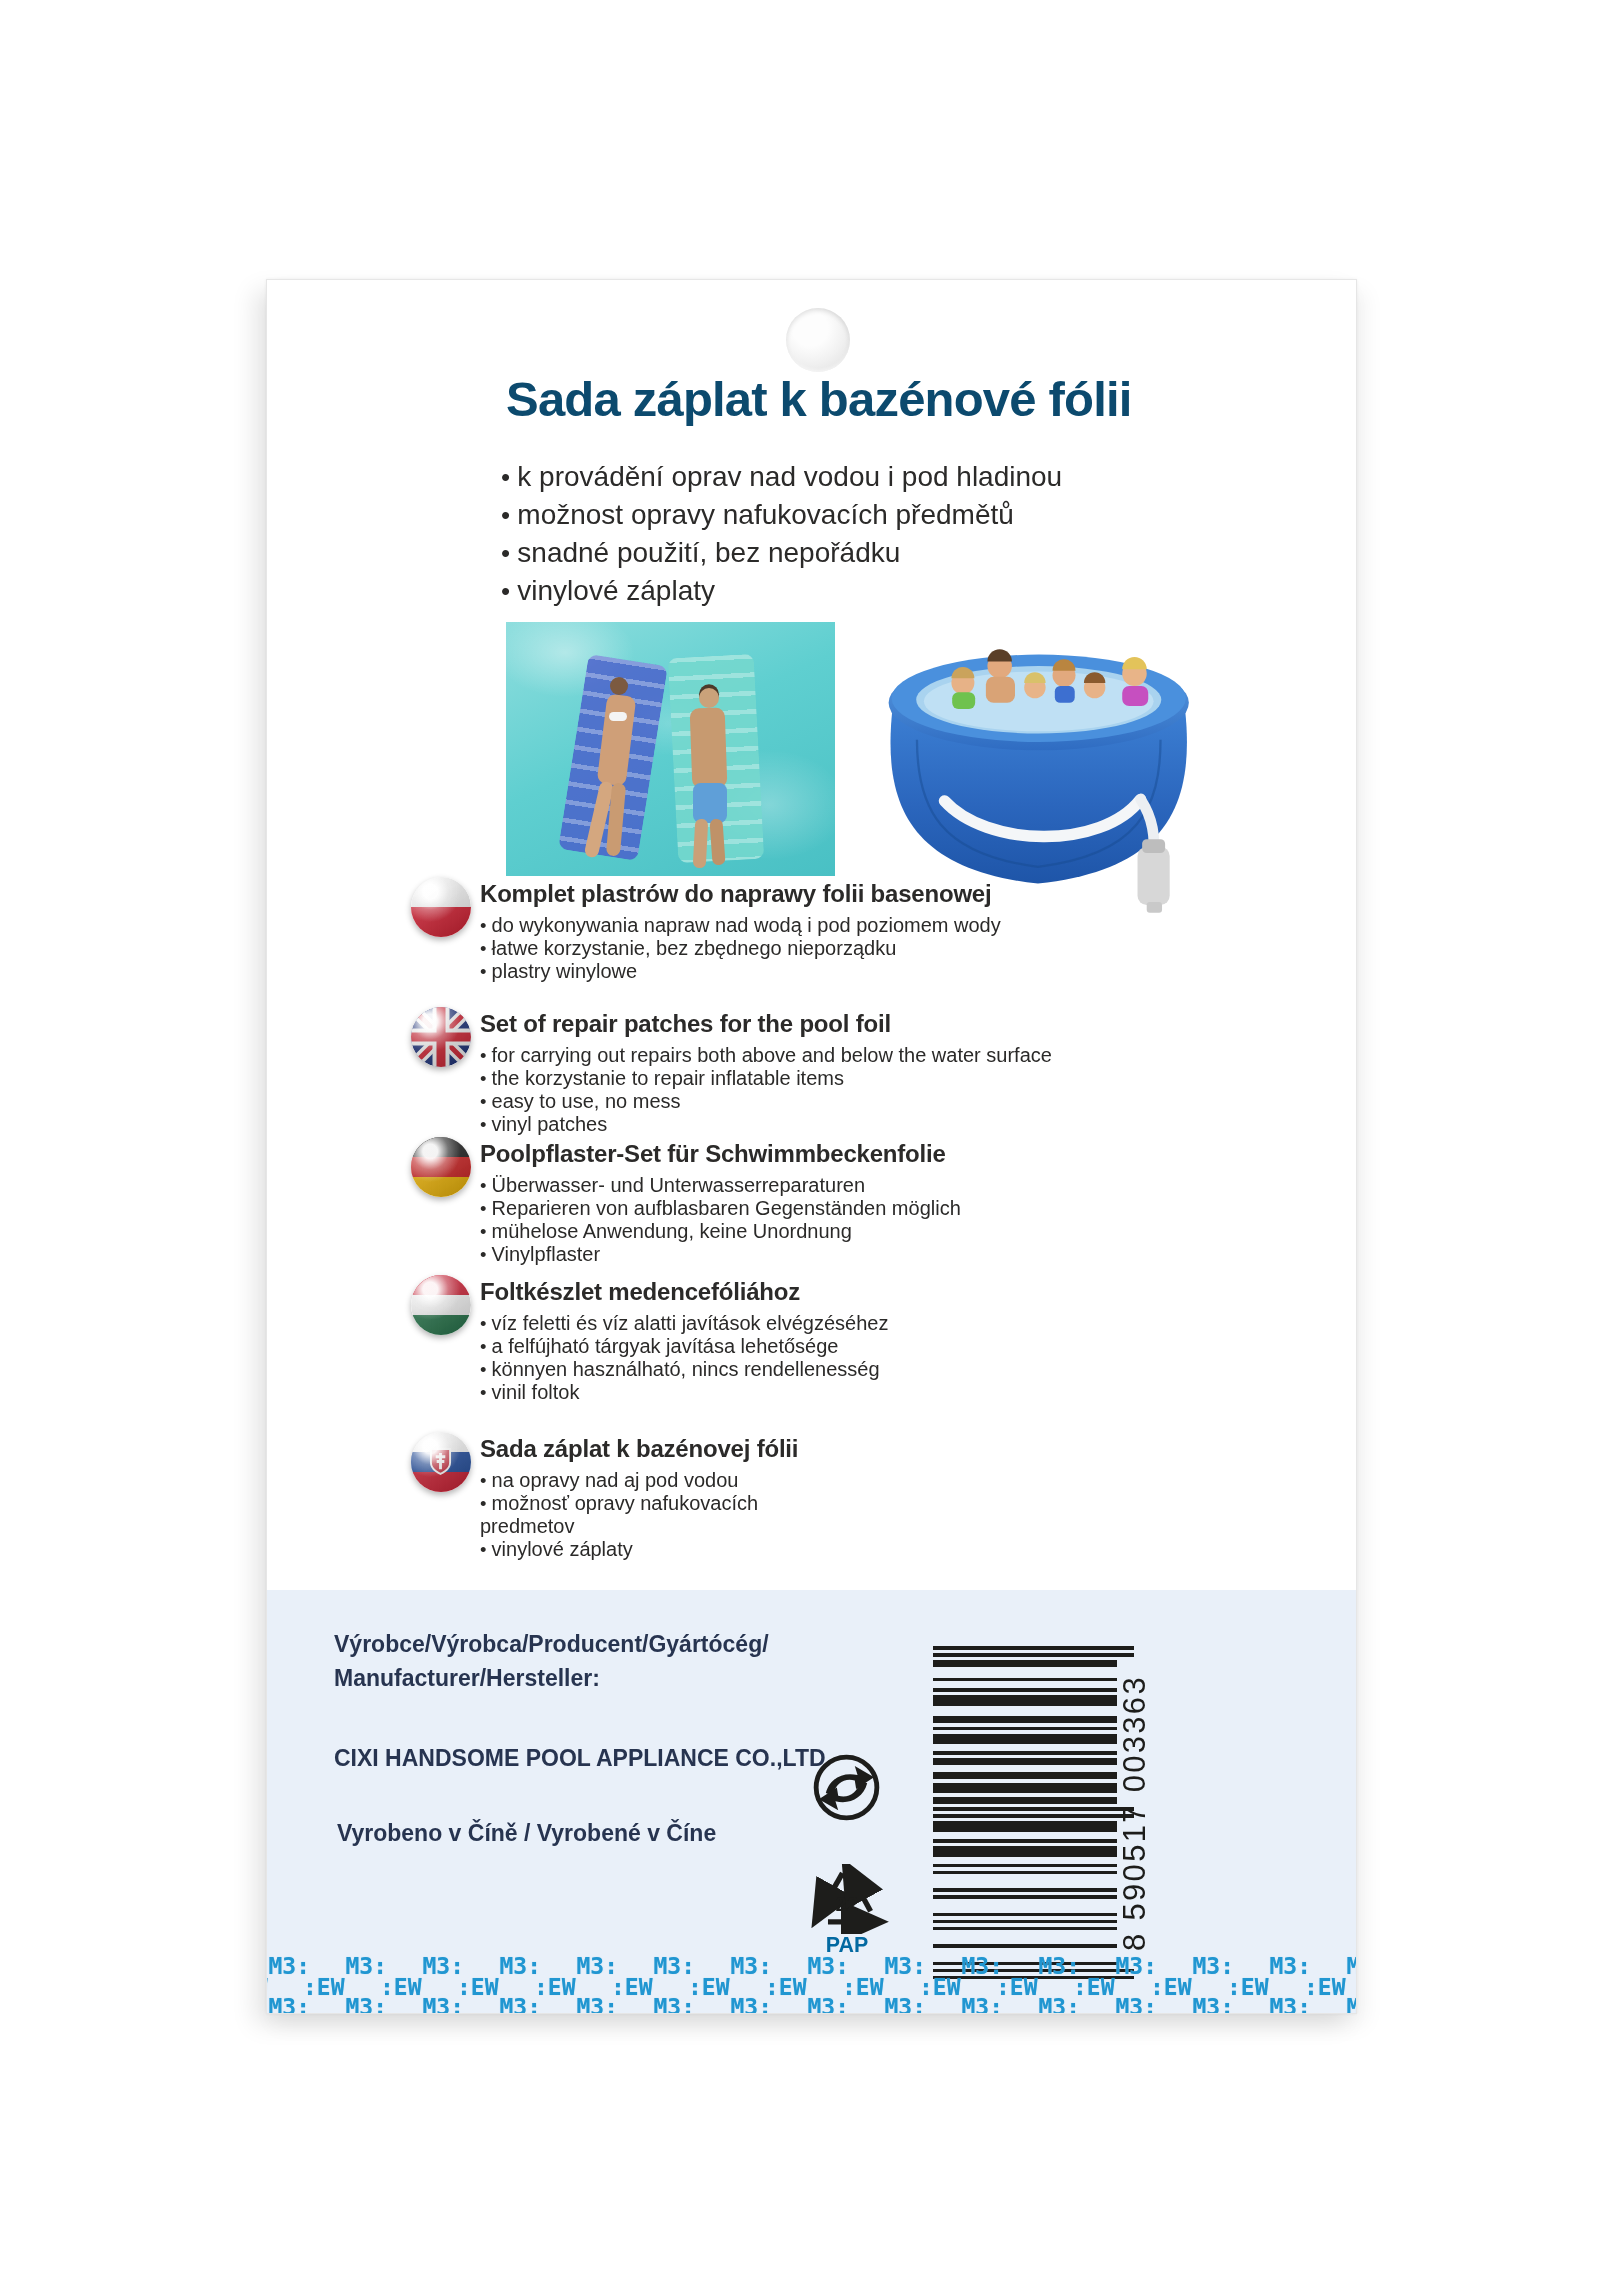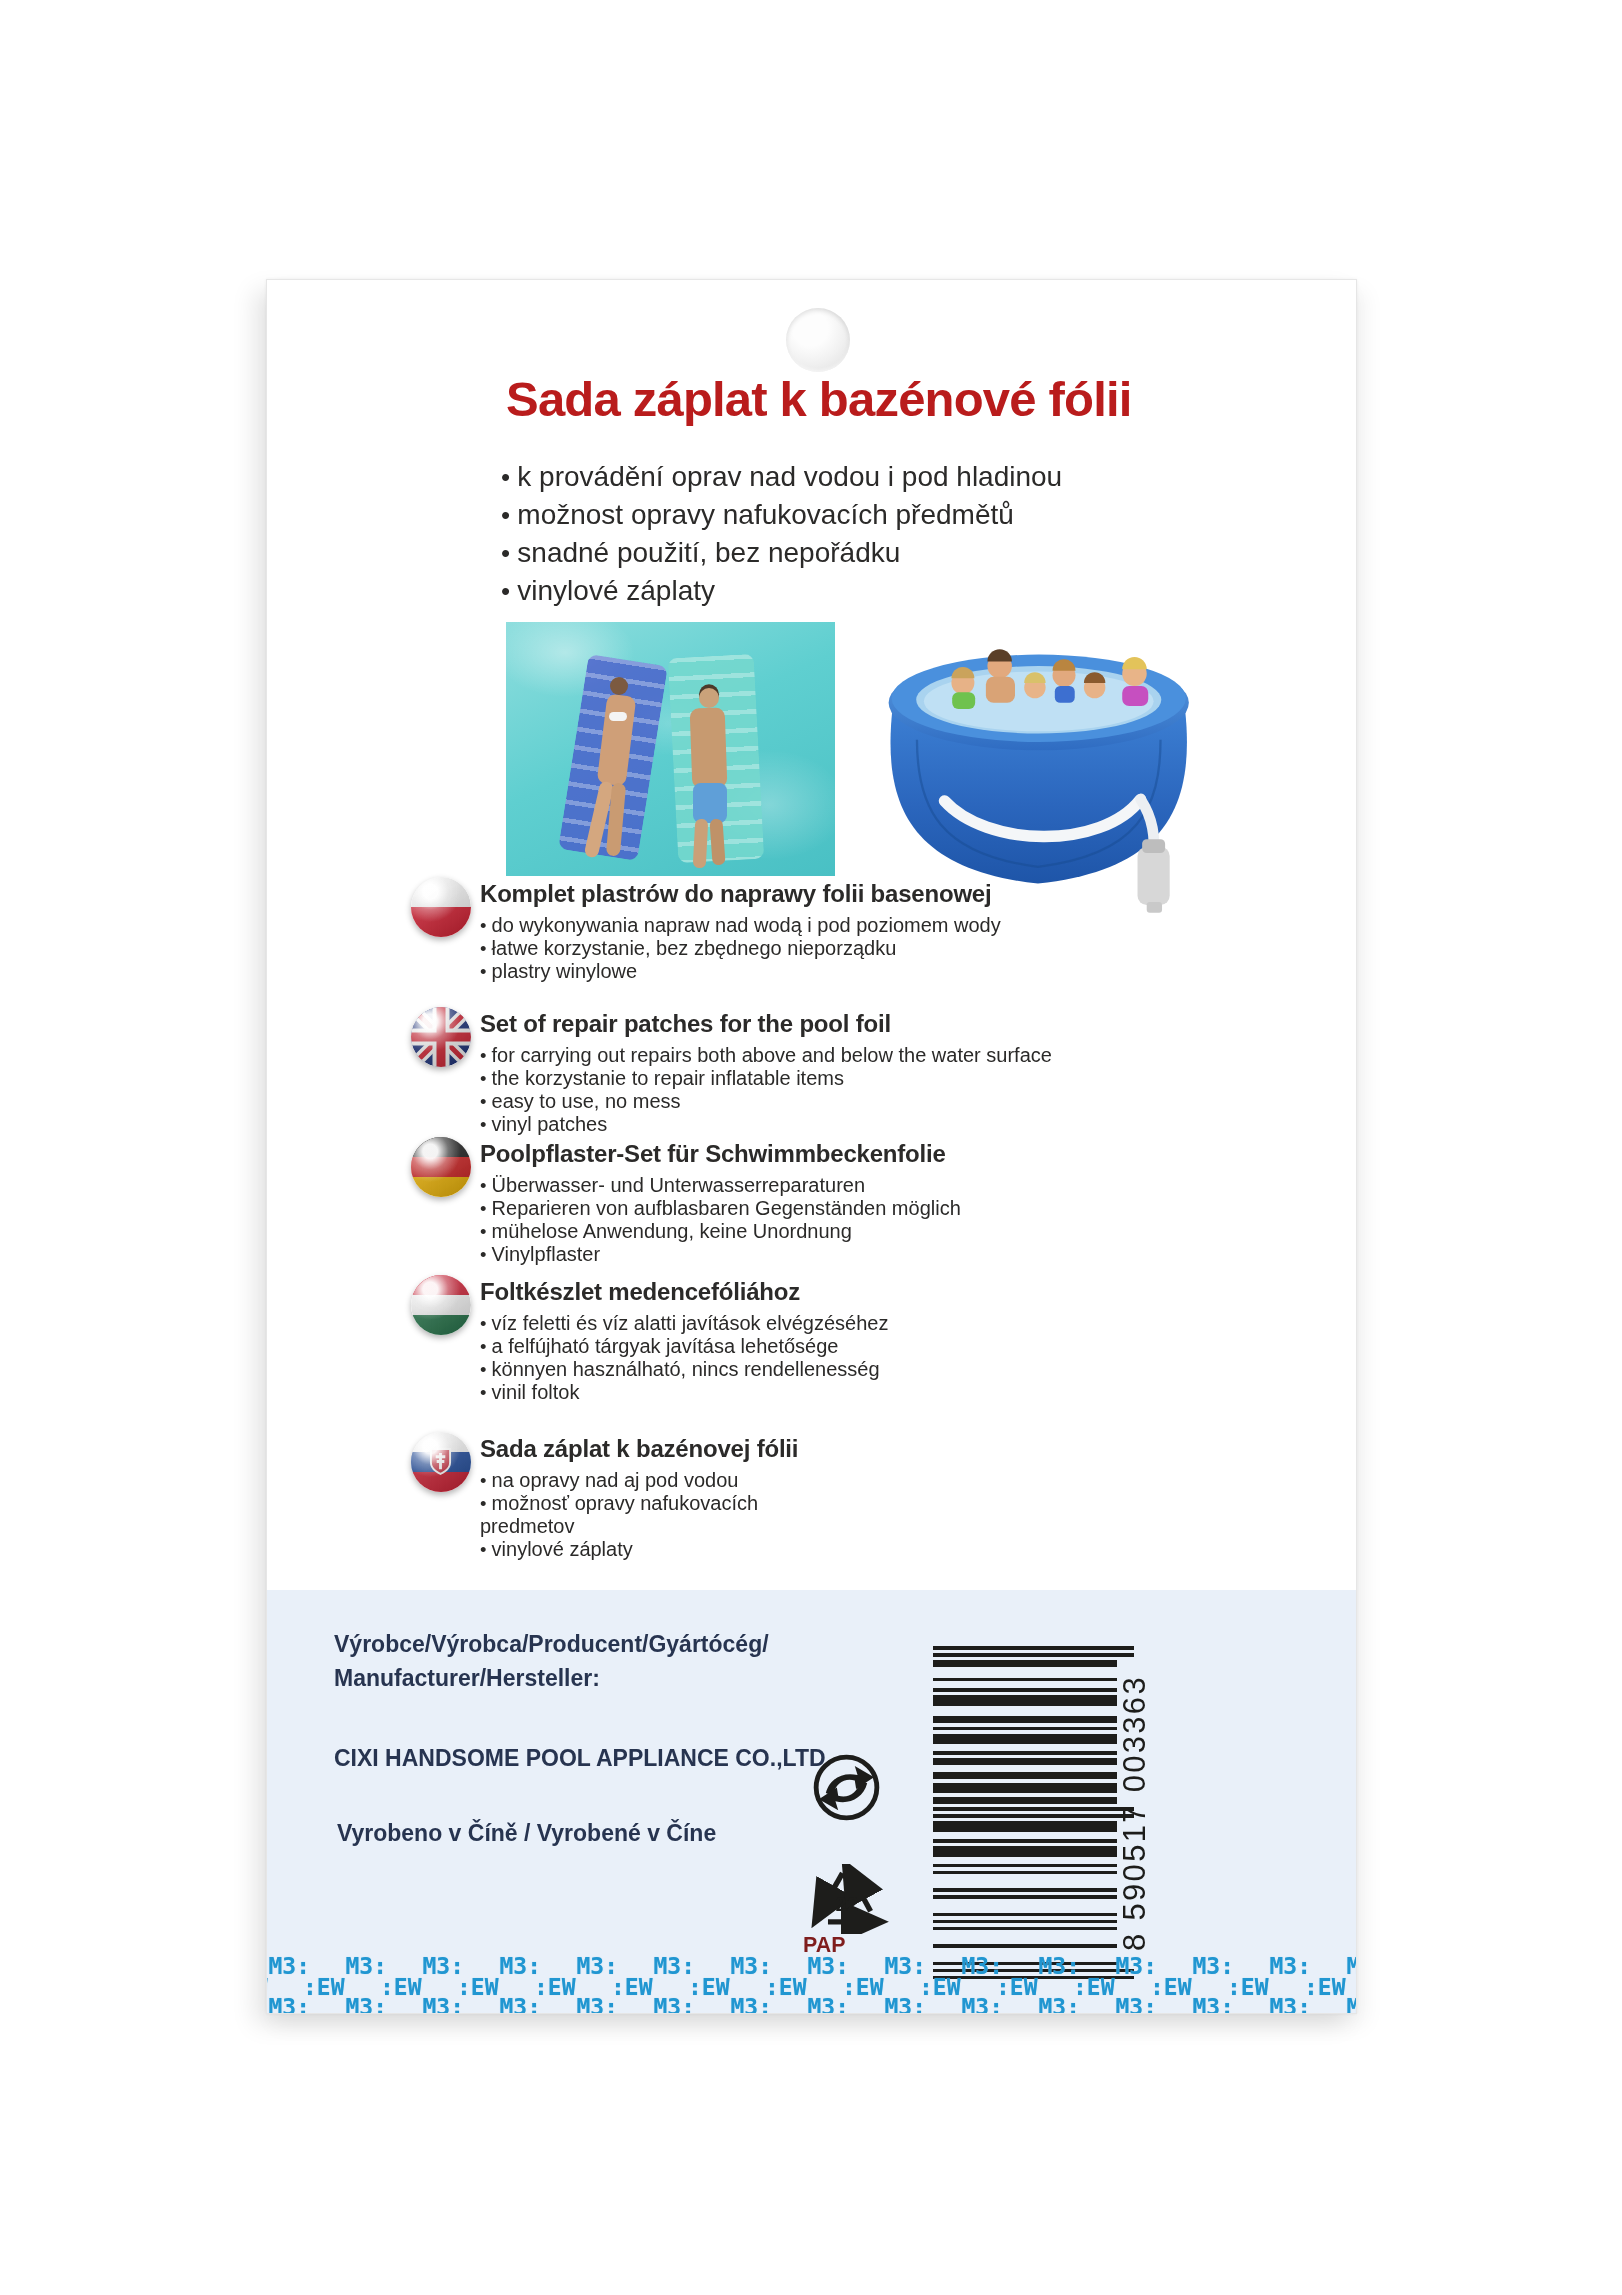"Sada záplat k bazénové fólii" .title { color: #b91c1c -> #0c4a6e }
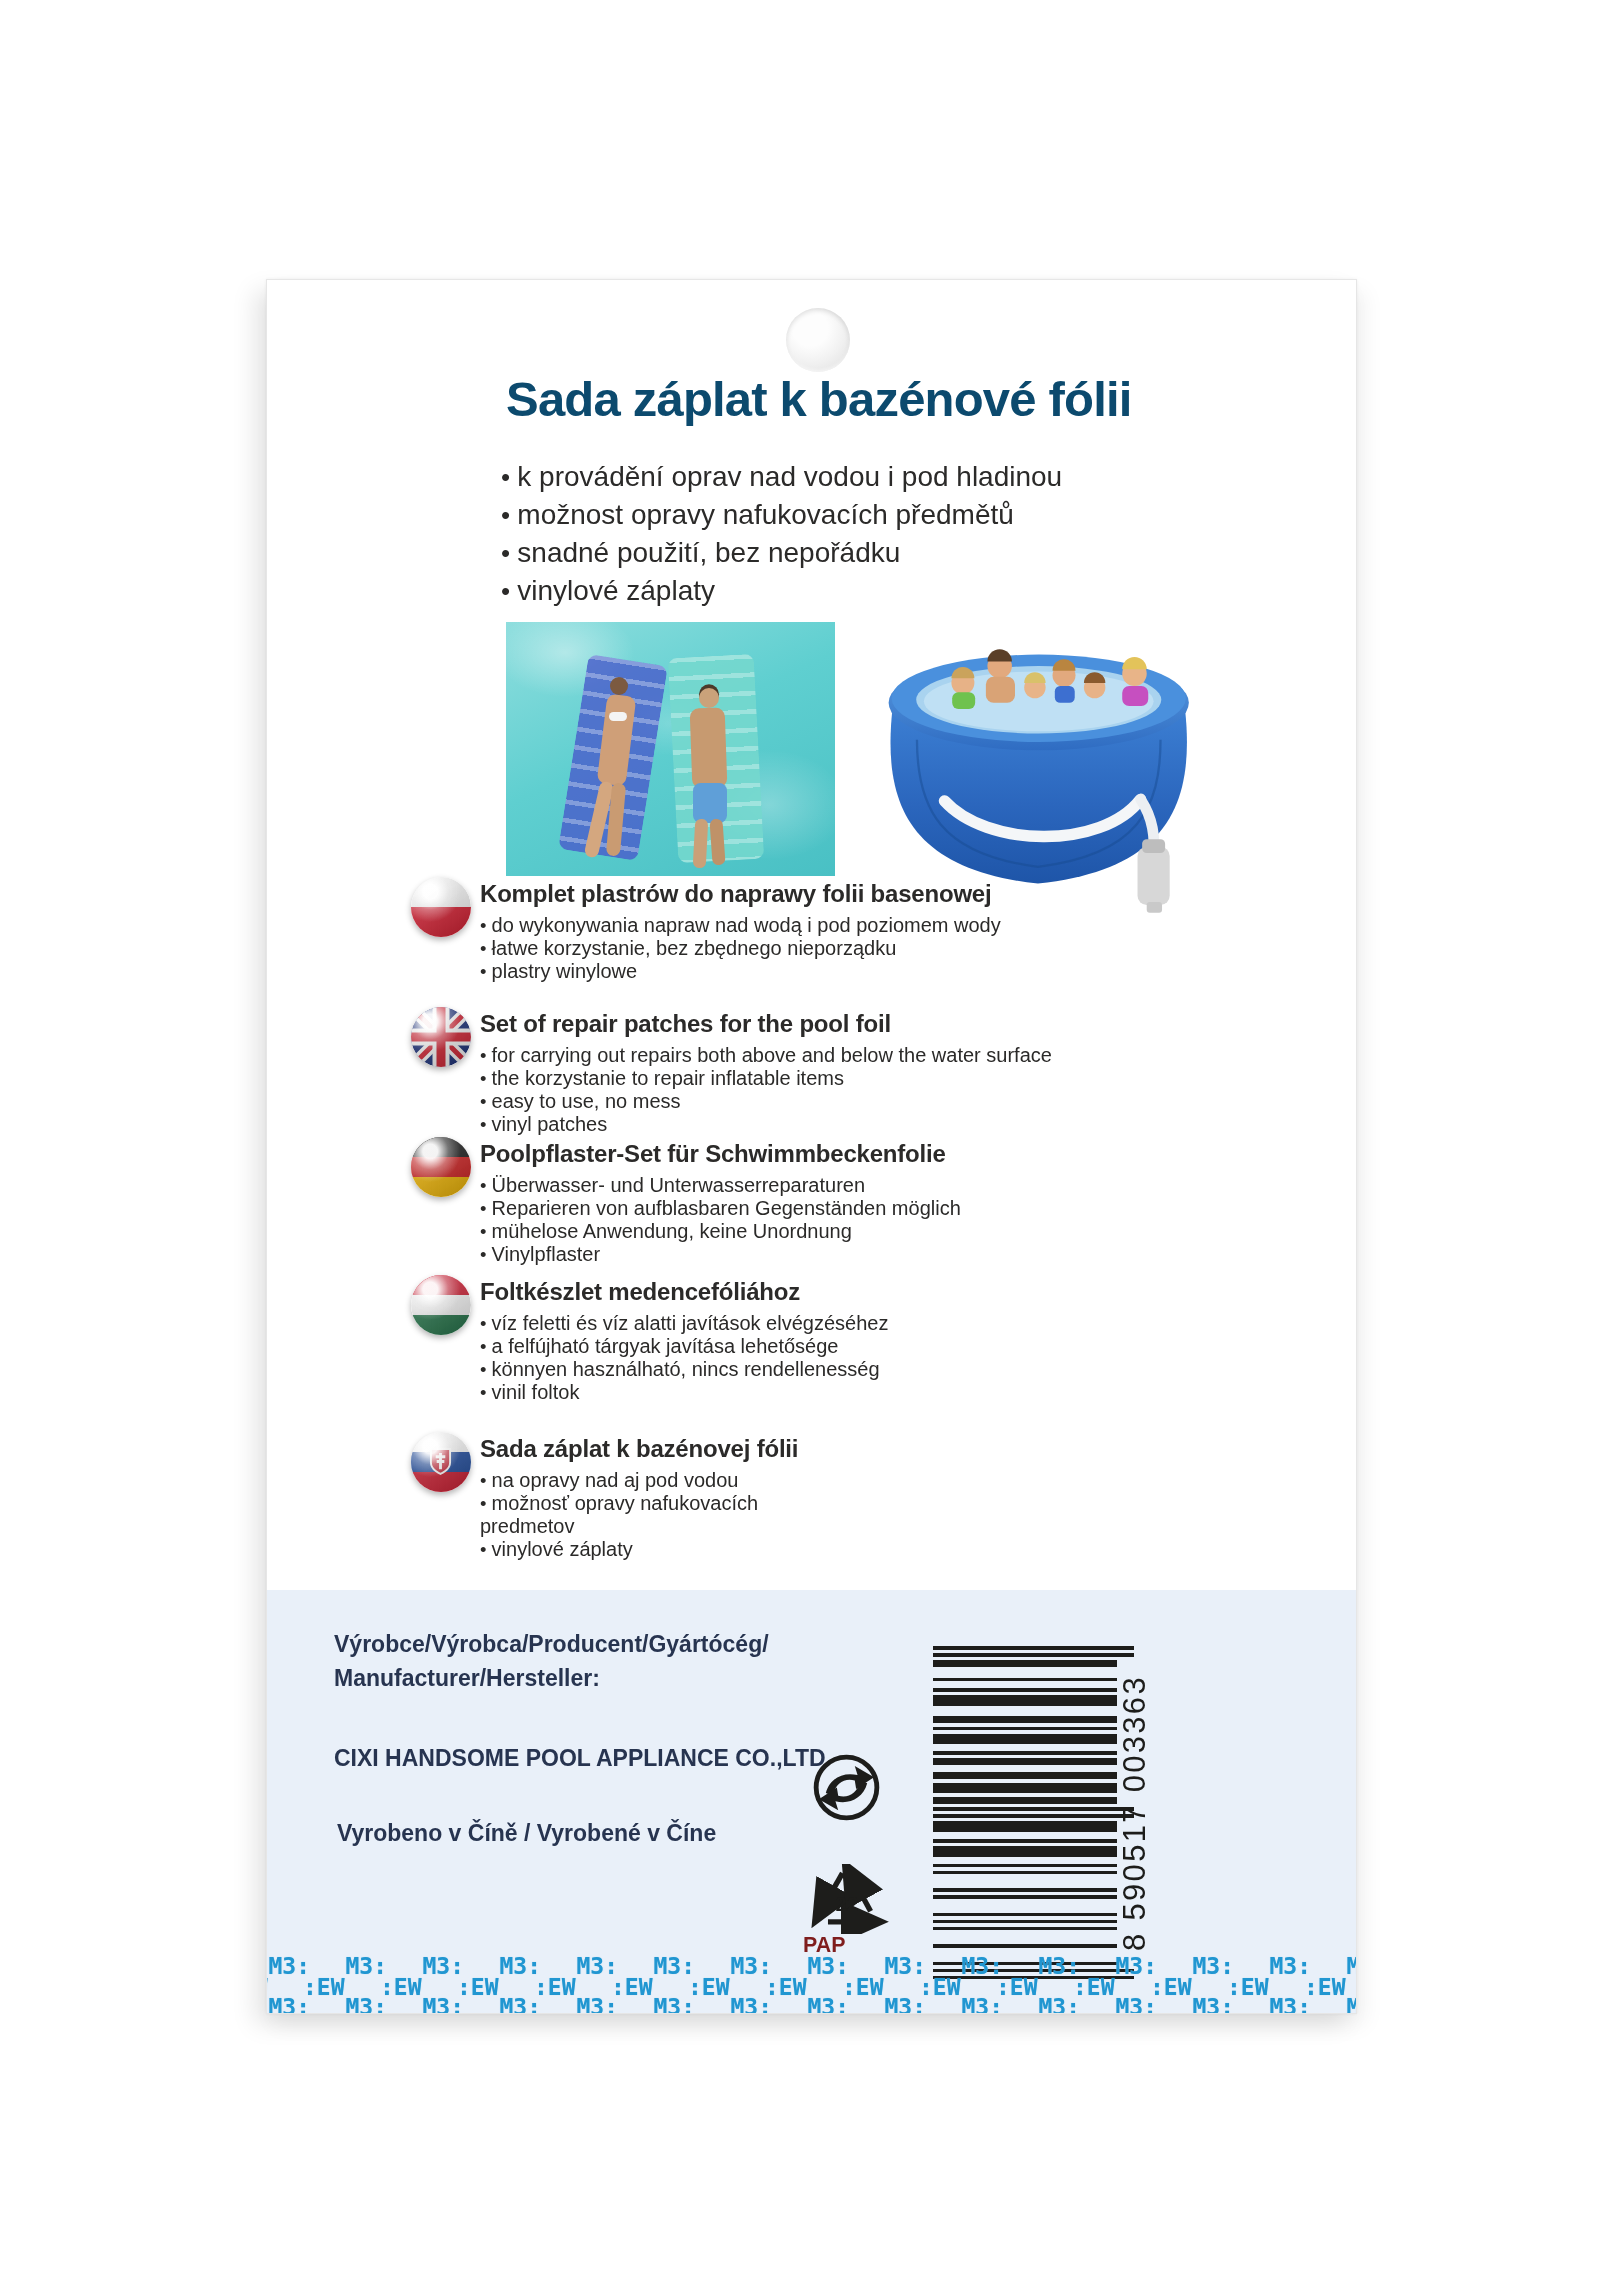"PAP" .pap-label { color: #7f1d1d -> #0369a1; text-align: left -> center }
